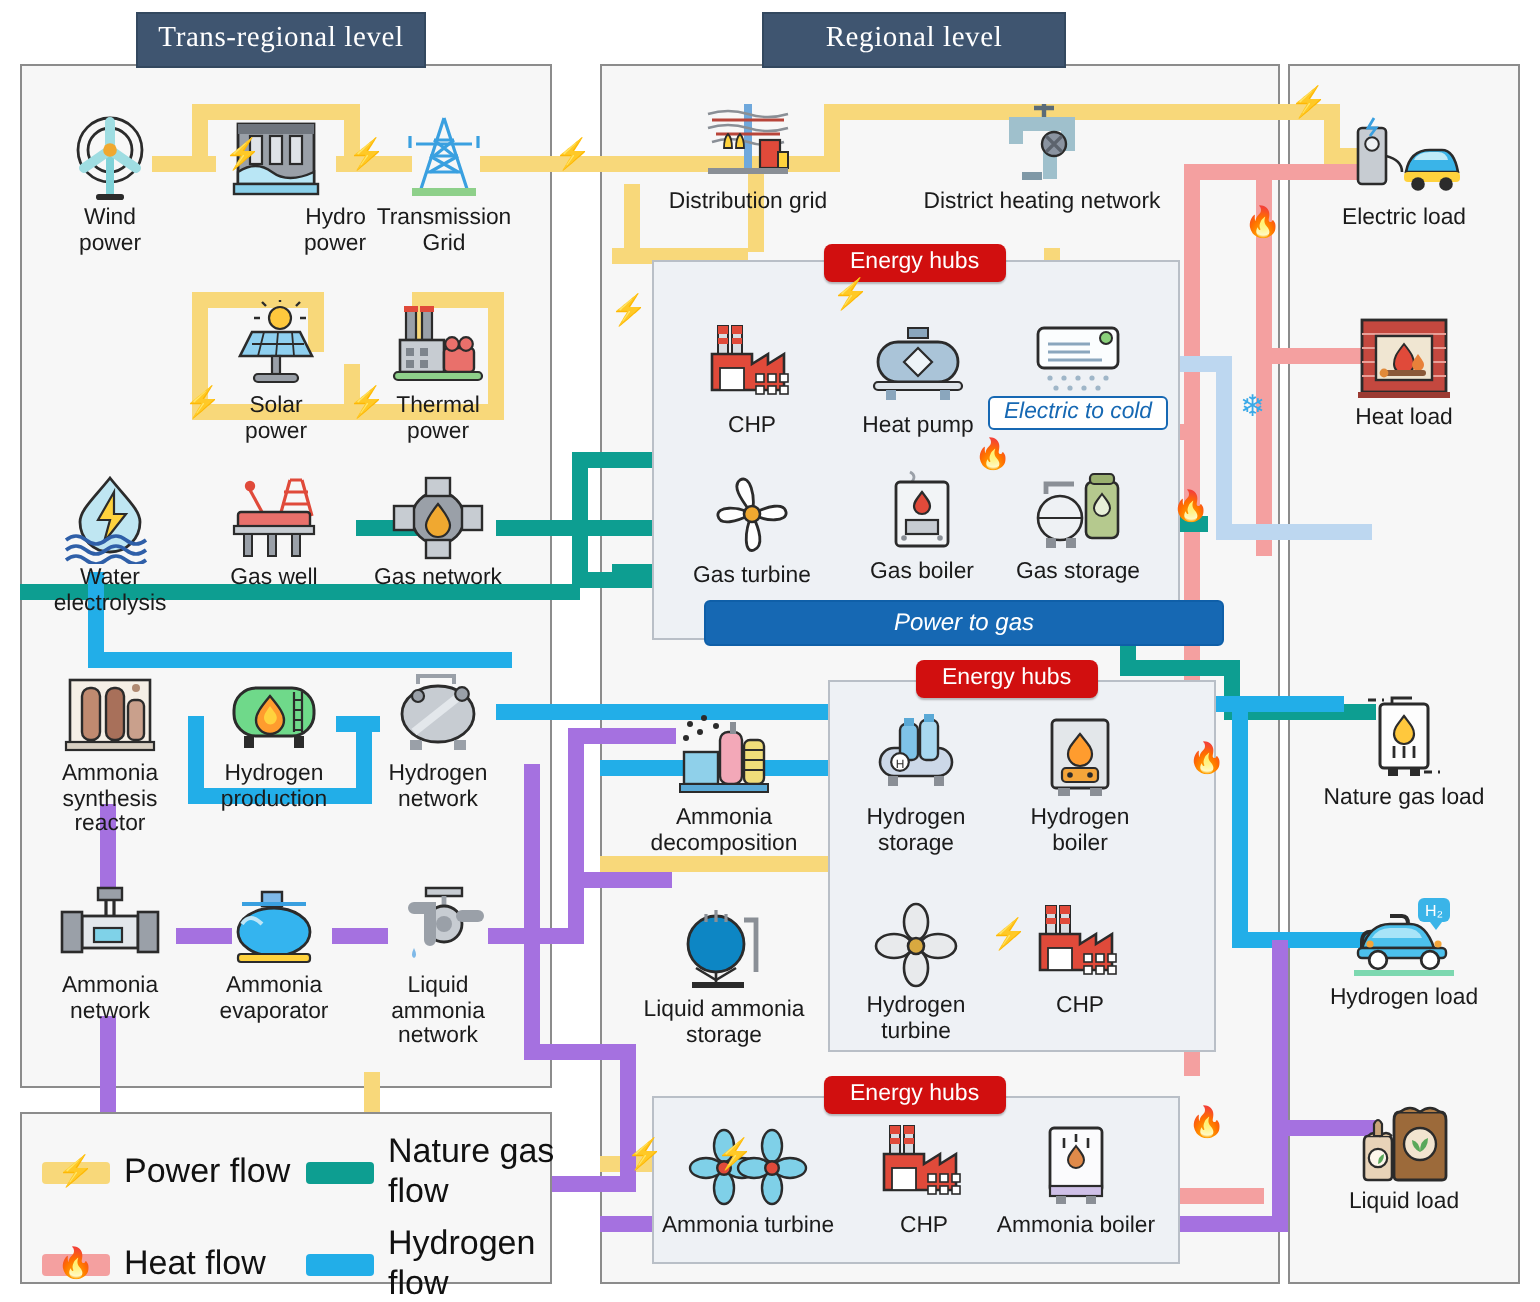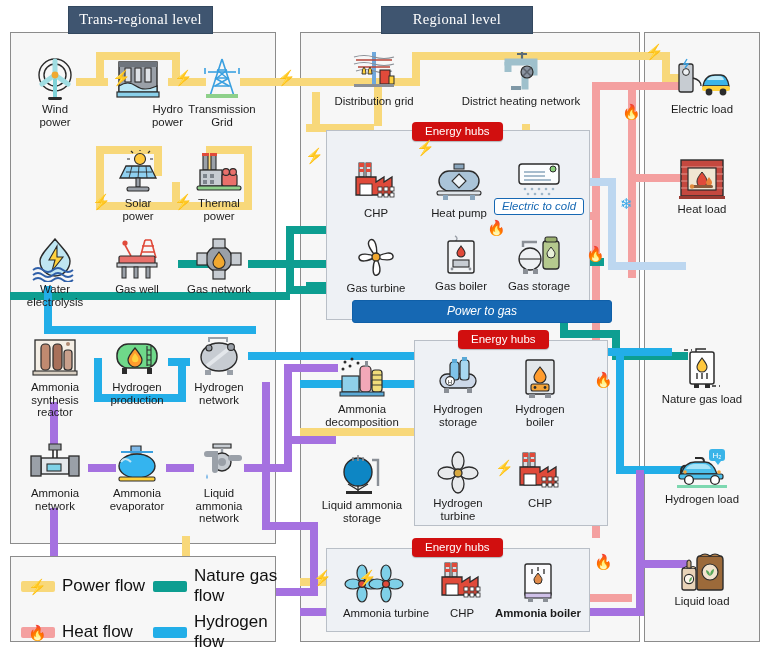"Ammonia turbine" div.node { text-align: right -> none }
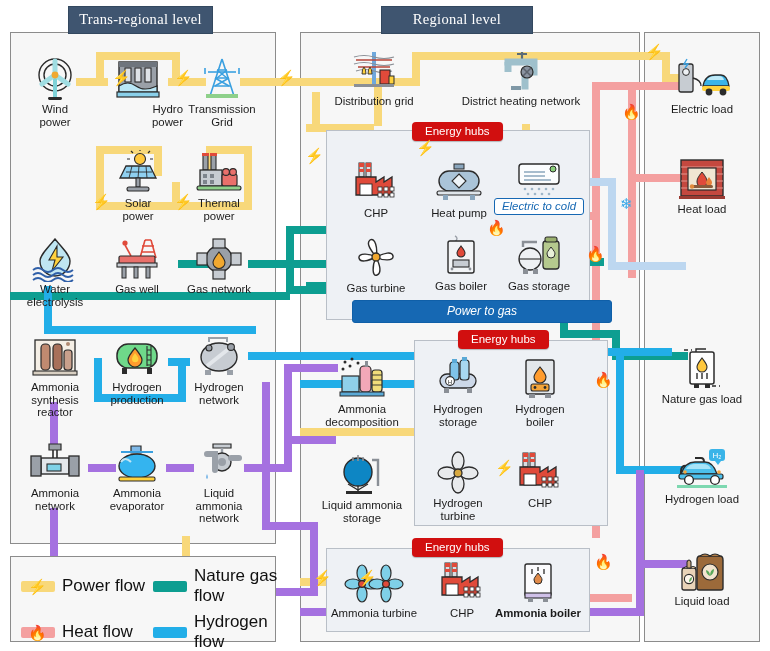"Ammonia boiler" div.node { font-weight: bold -> none }
